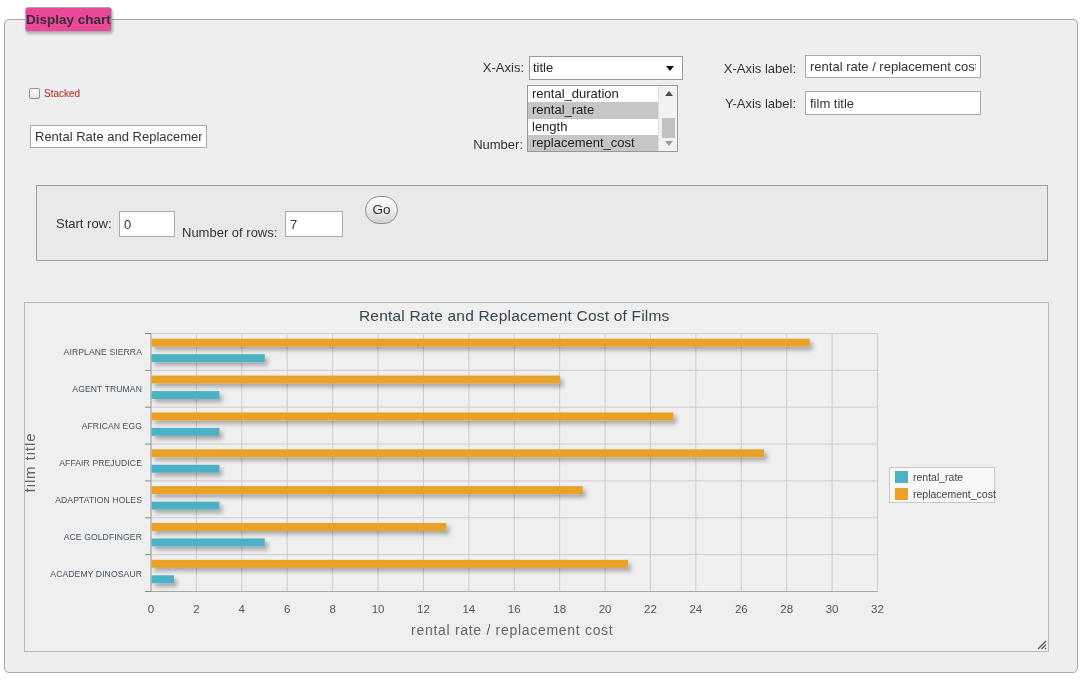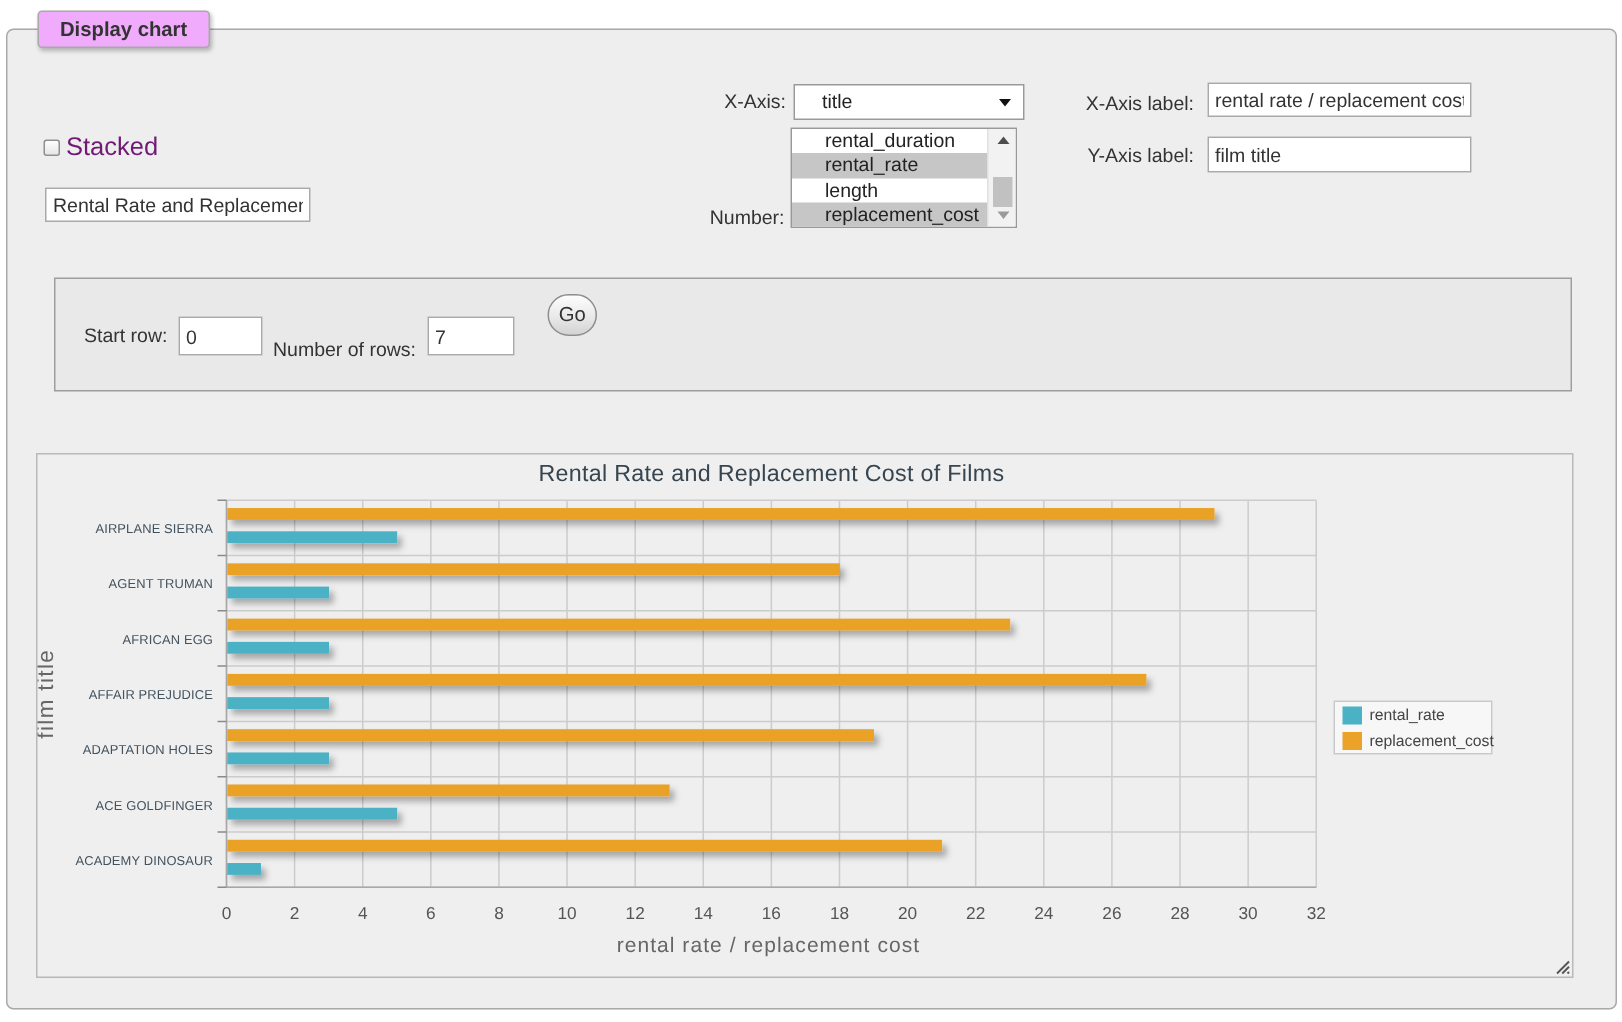"Display chart" .panel-legend { background: #f0abfc -> #ec4899; padding: 0 14px -> 0 0 }
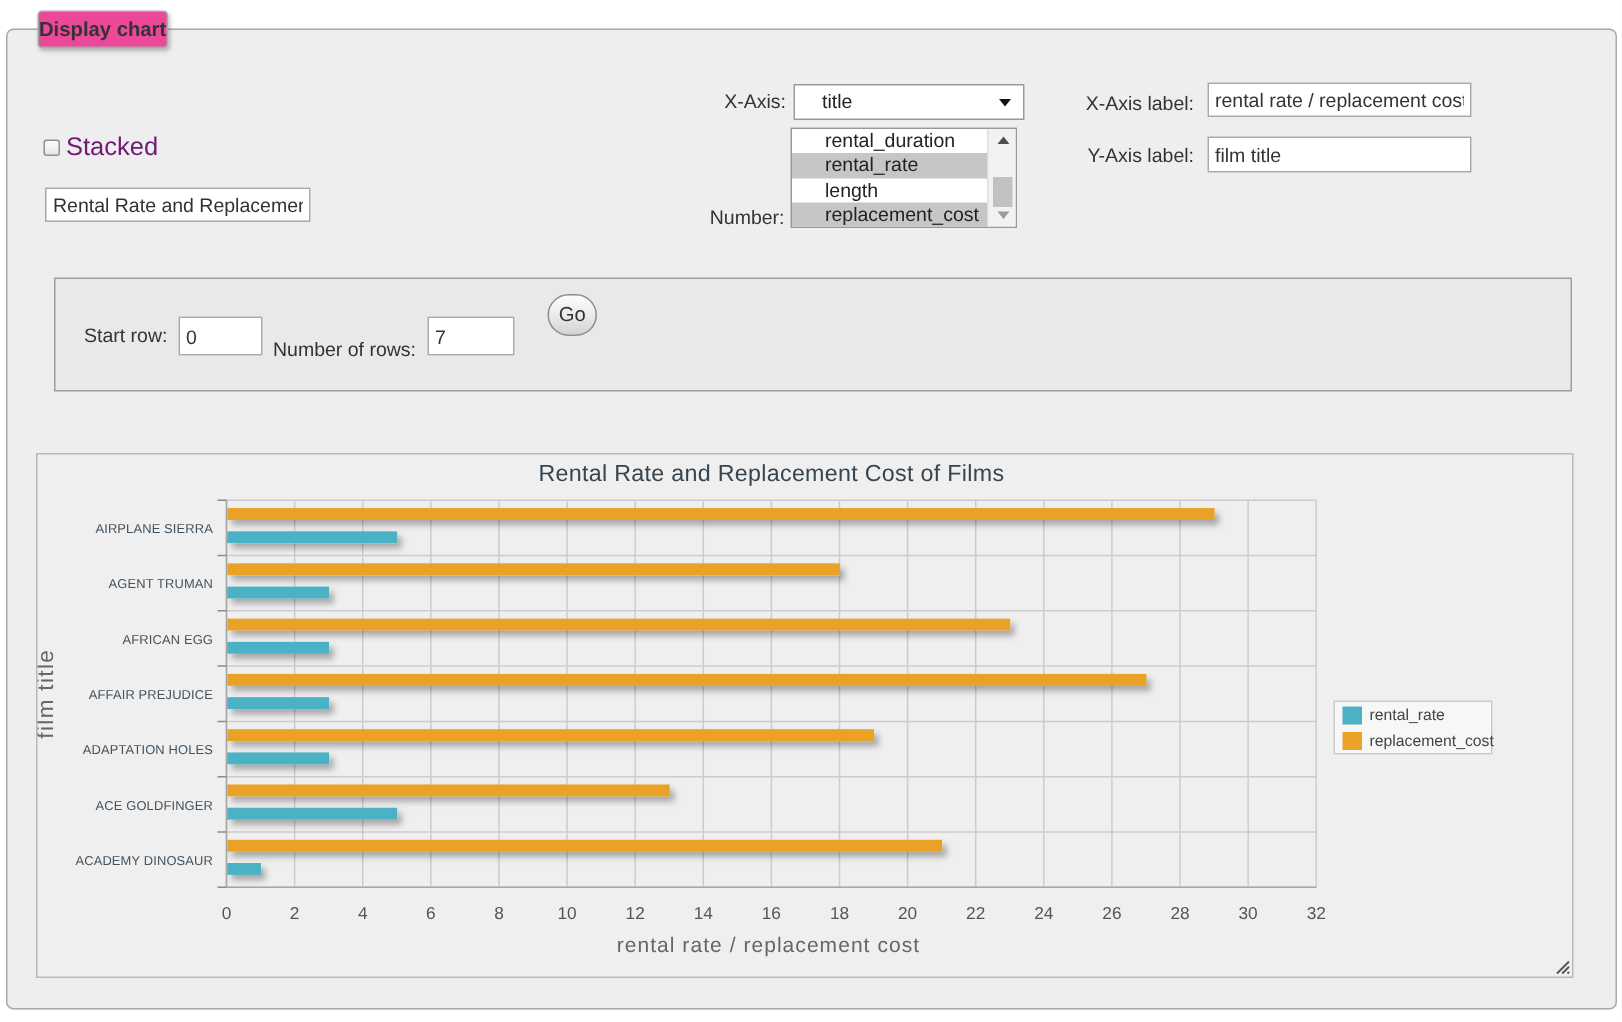"title" .select { padding-left: 18px -> 3px }
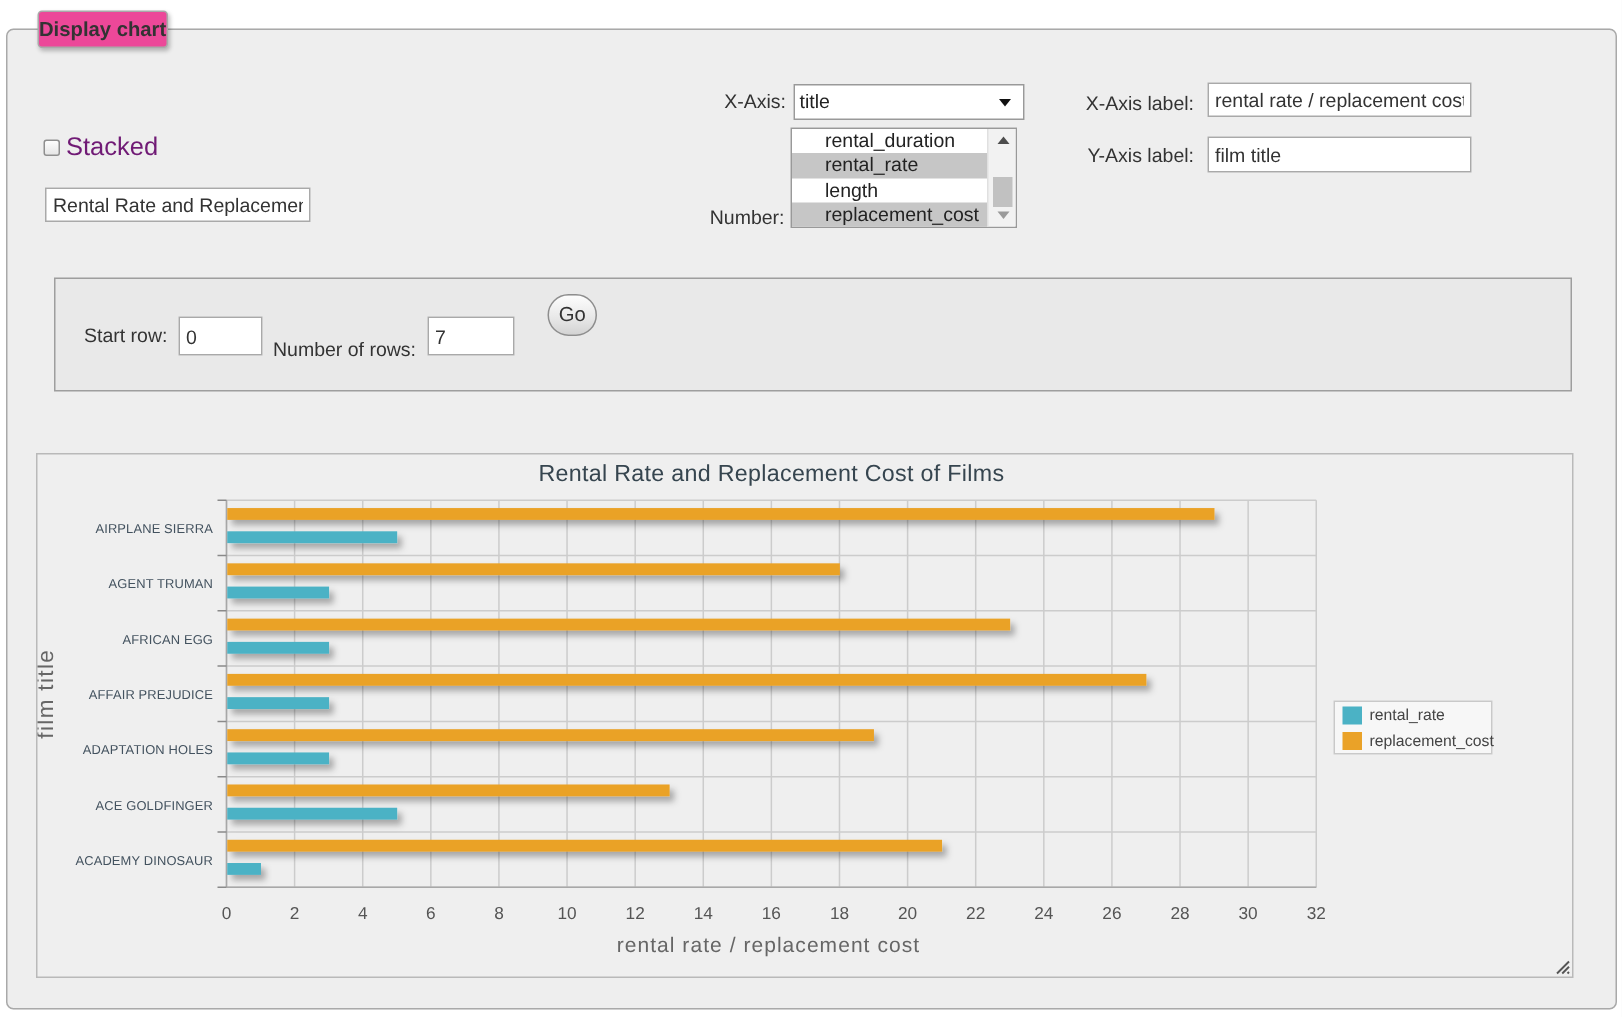"Stacked" .stacked-row { color: #701a75 -> #b91c1c; font-size: 17px -> 10px }
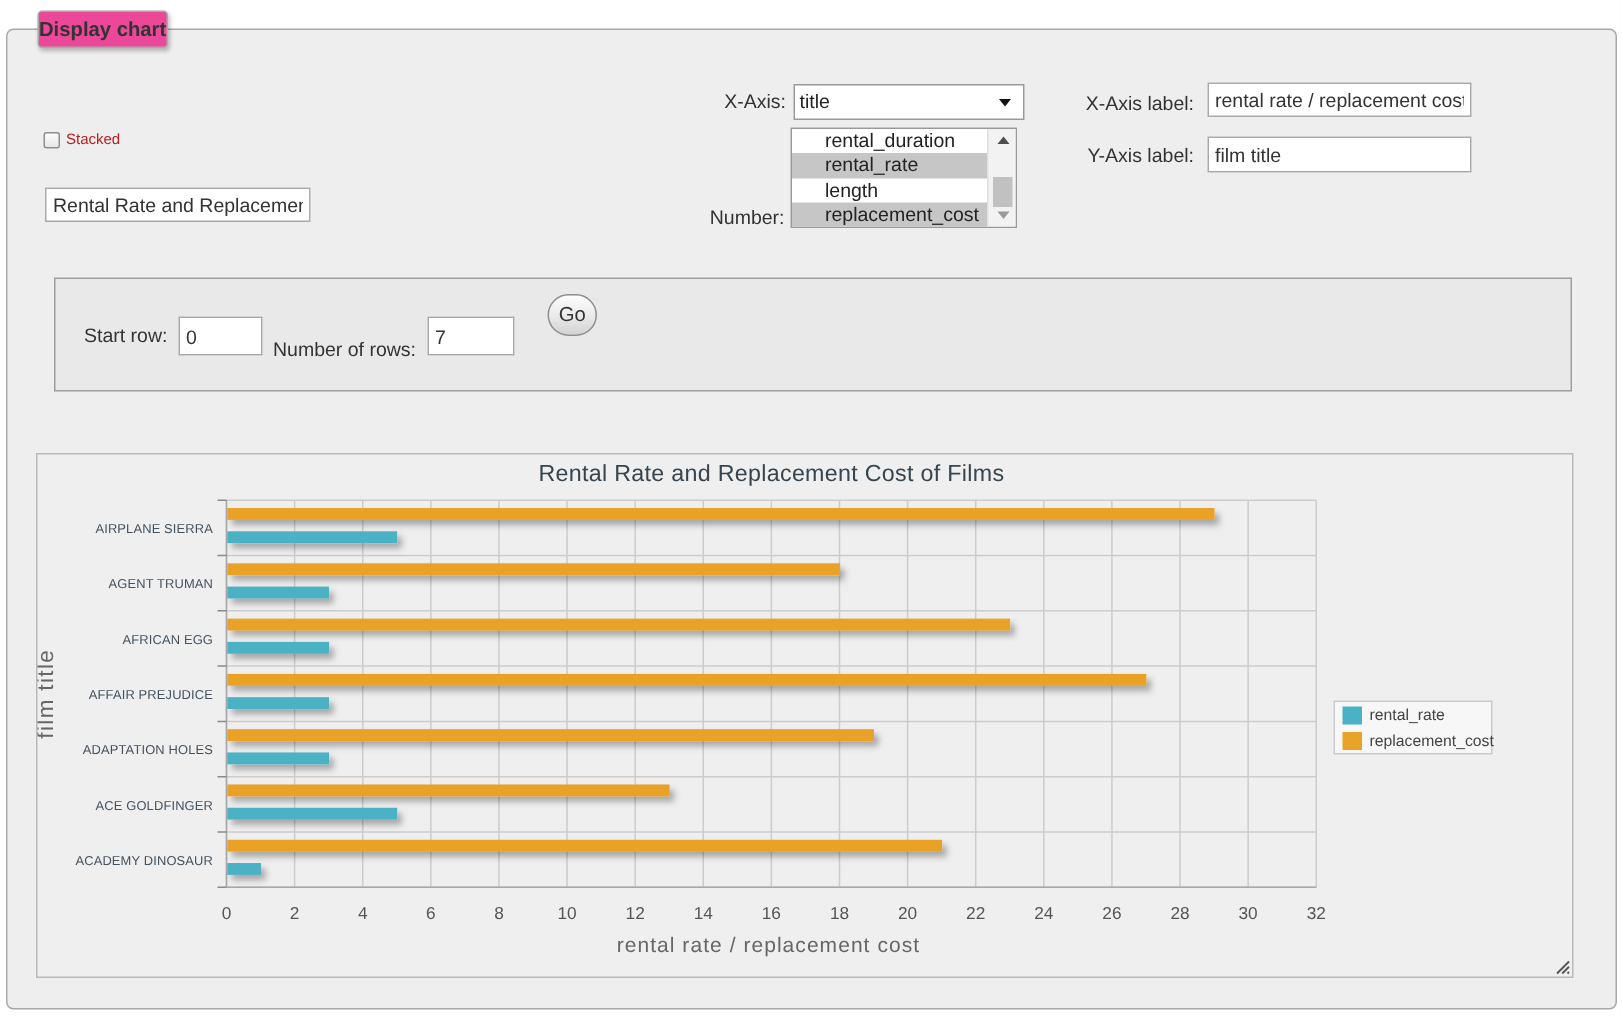"rental_duration" .listbox .opt { padding-left: 22px -> 4px }
